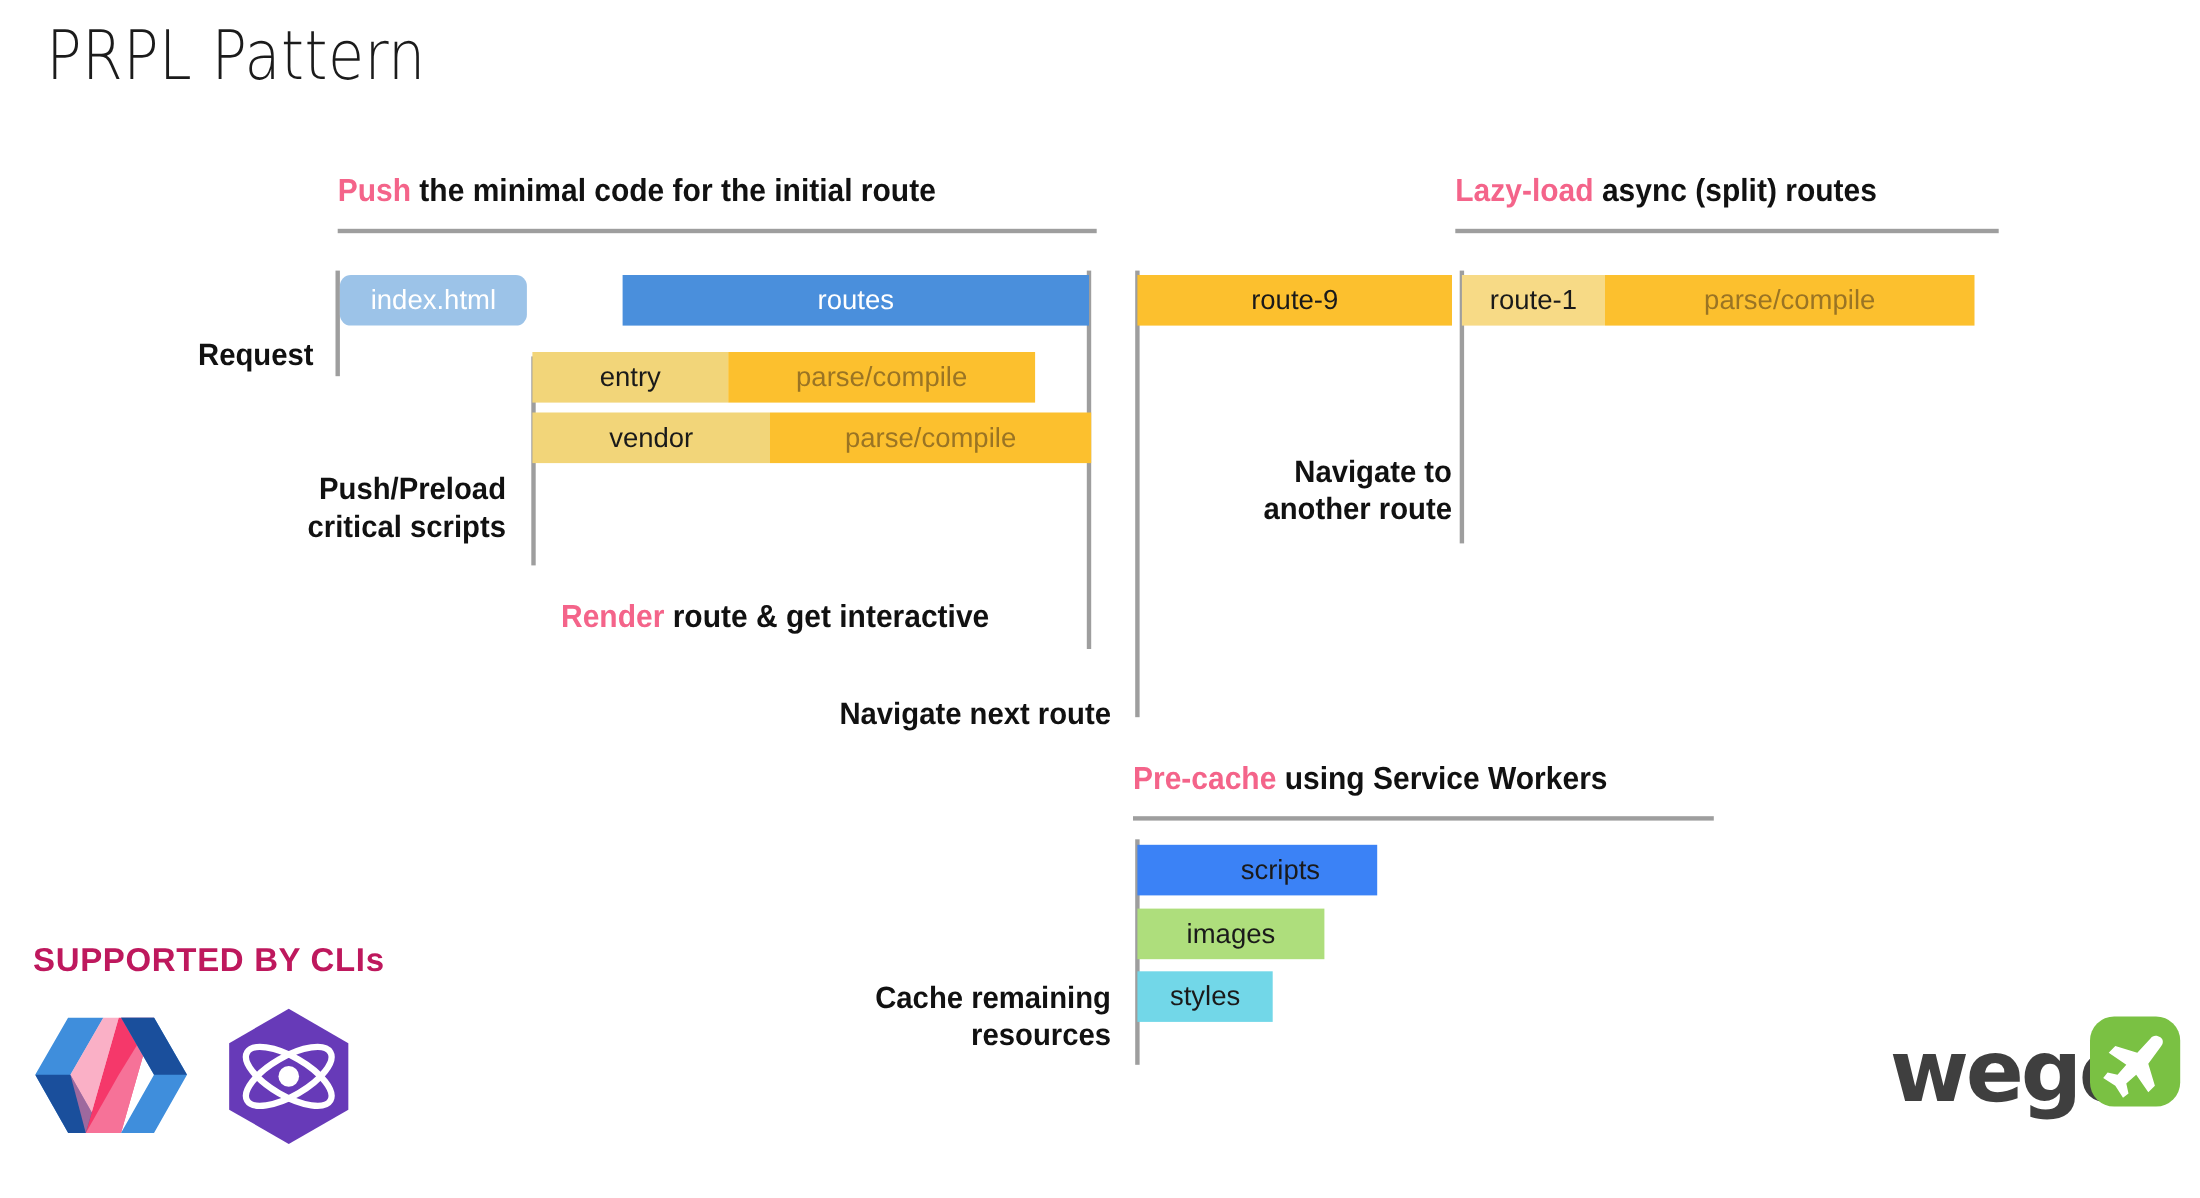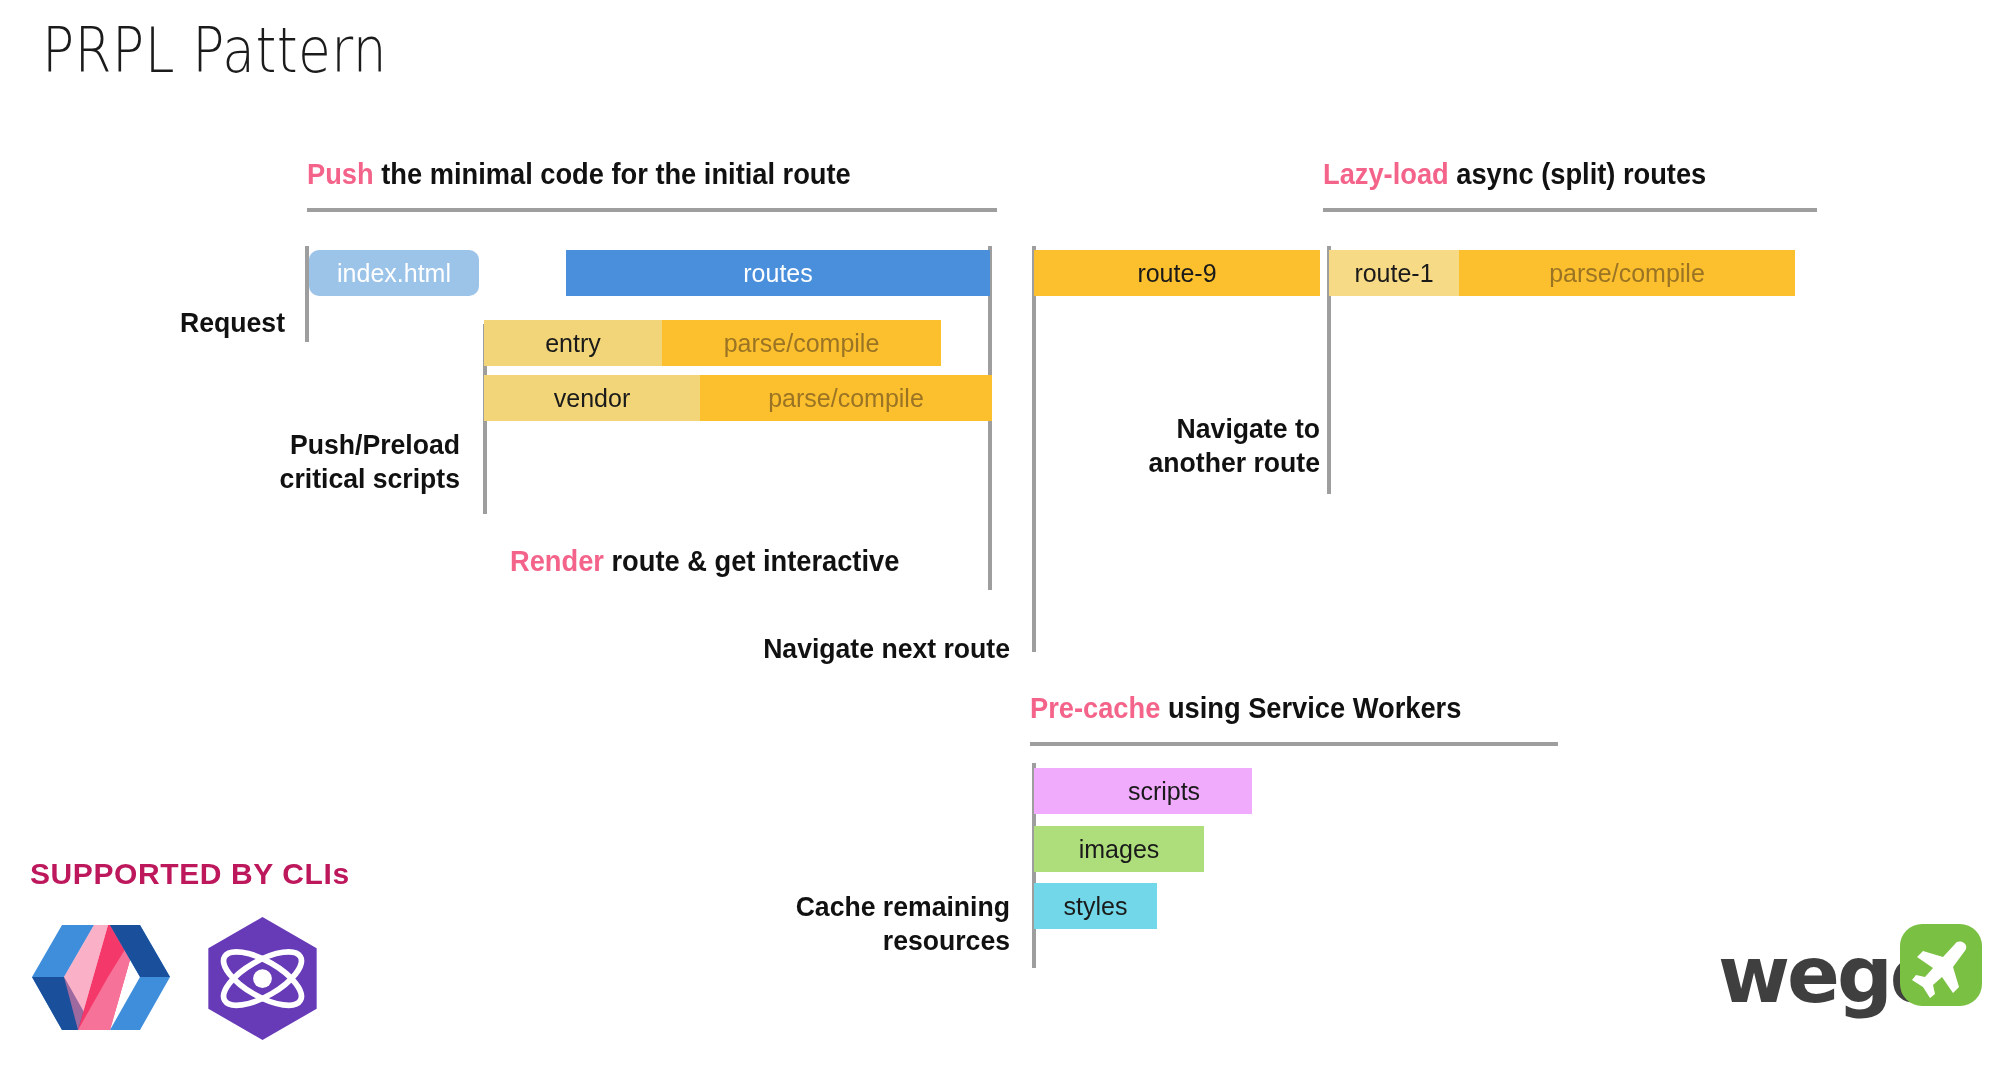"scripts" span.seg { background: #f0abfc -> #3b82f6 }
